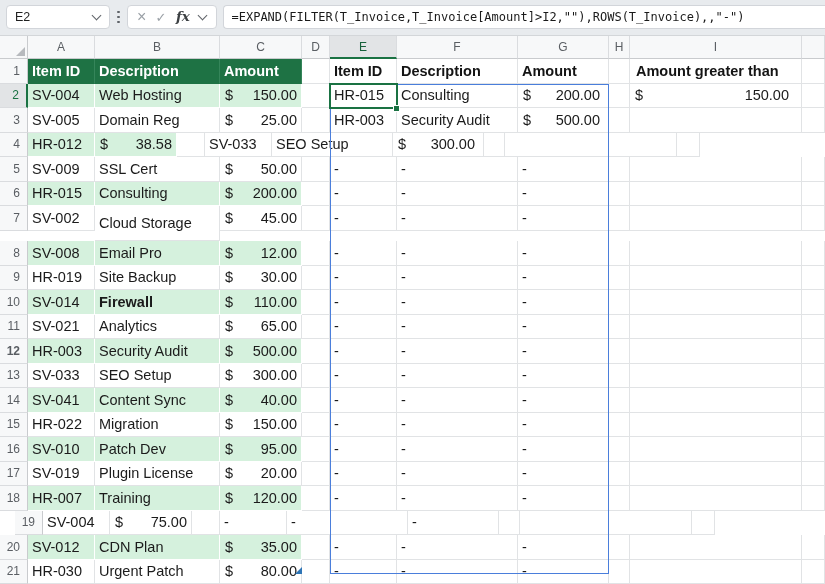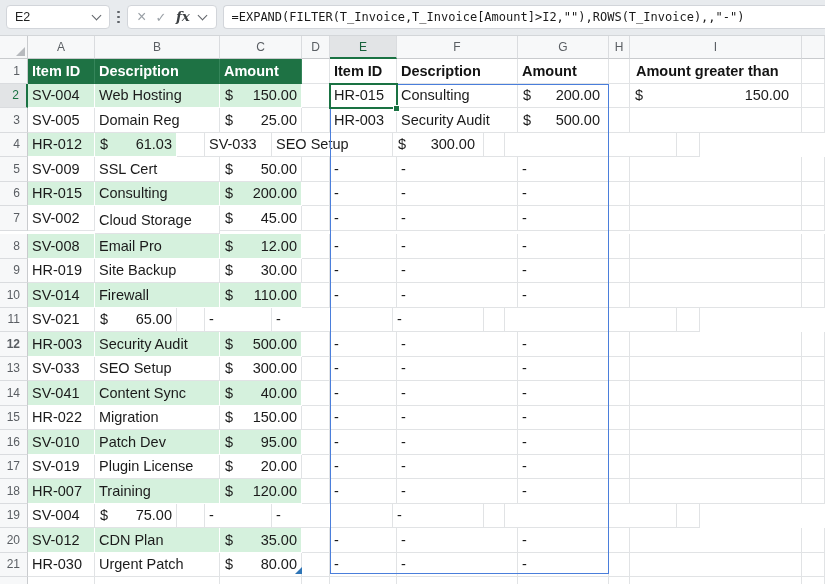"61.03" span { text: 61.03 -> 38.58 }
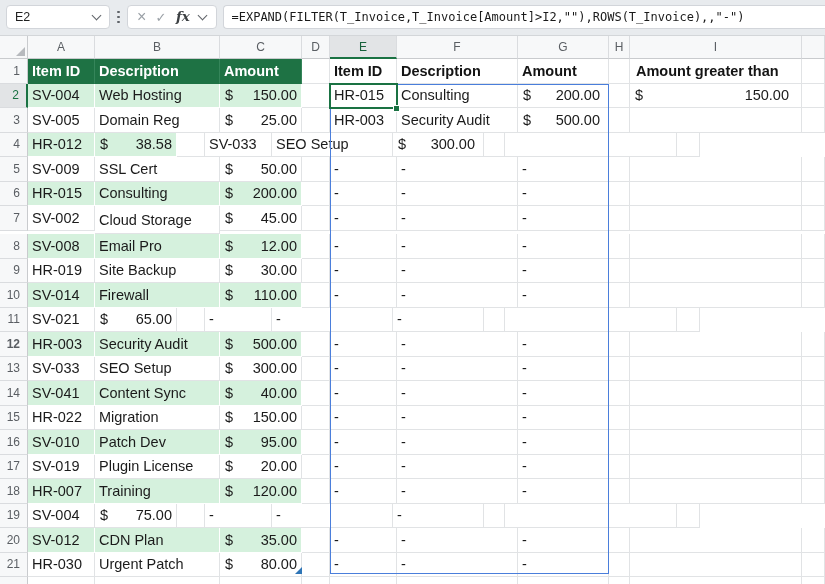"Cloud Storage" div.c { height: 28px -> 35px }
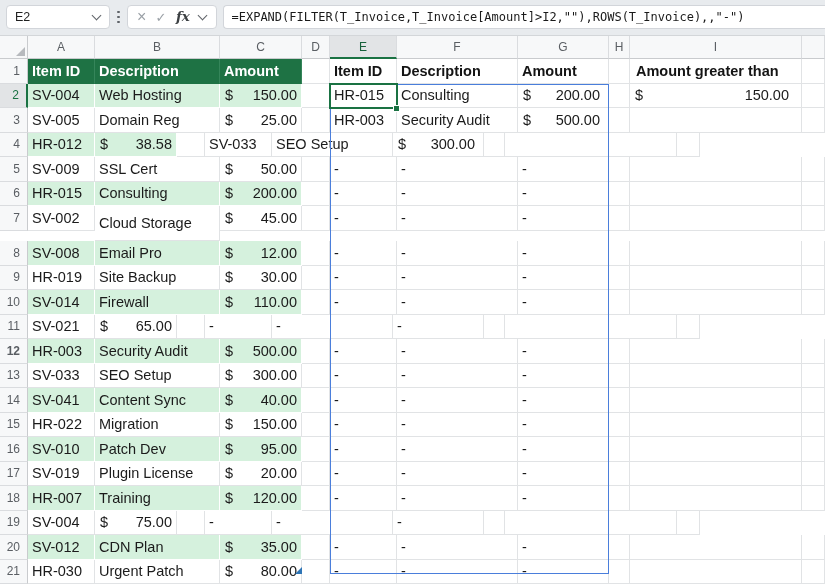"Firewall" div.c { font-weight: none -> bold }
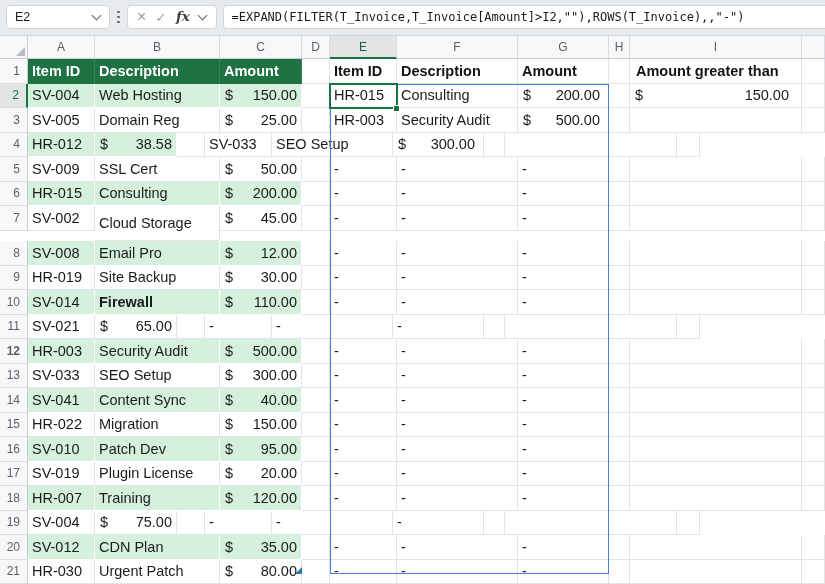"Analytics" div.c { html: none -> <div>Analytics</div> }
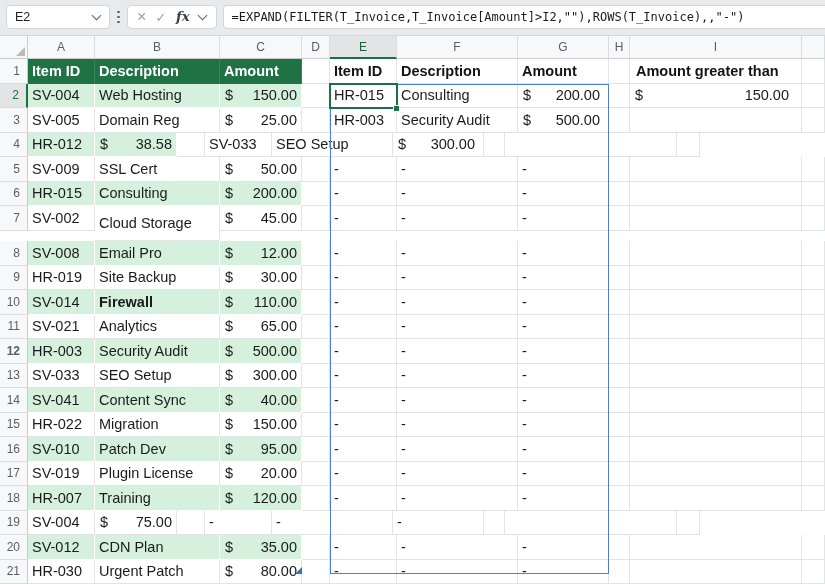"19" div.rl { margin-left: none -> 15px }
